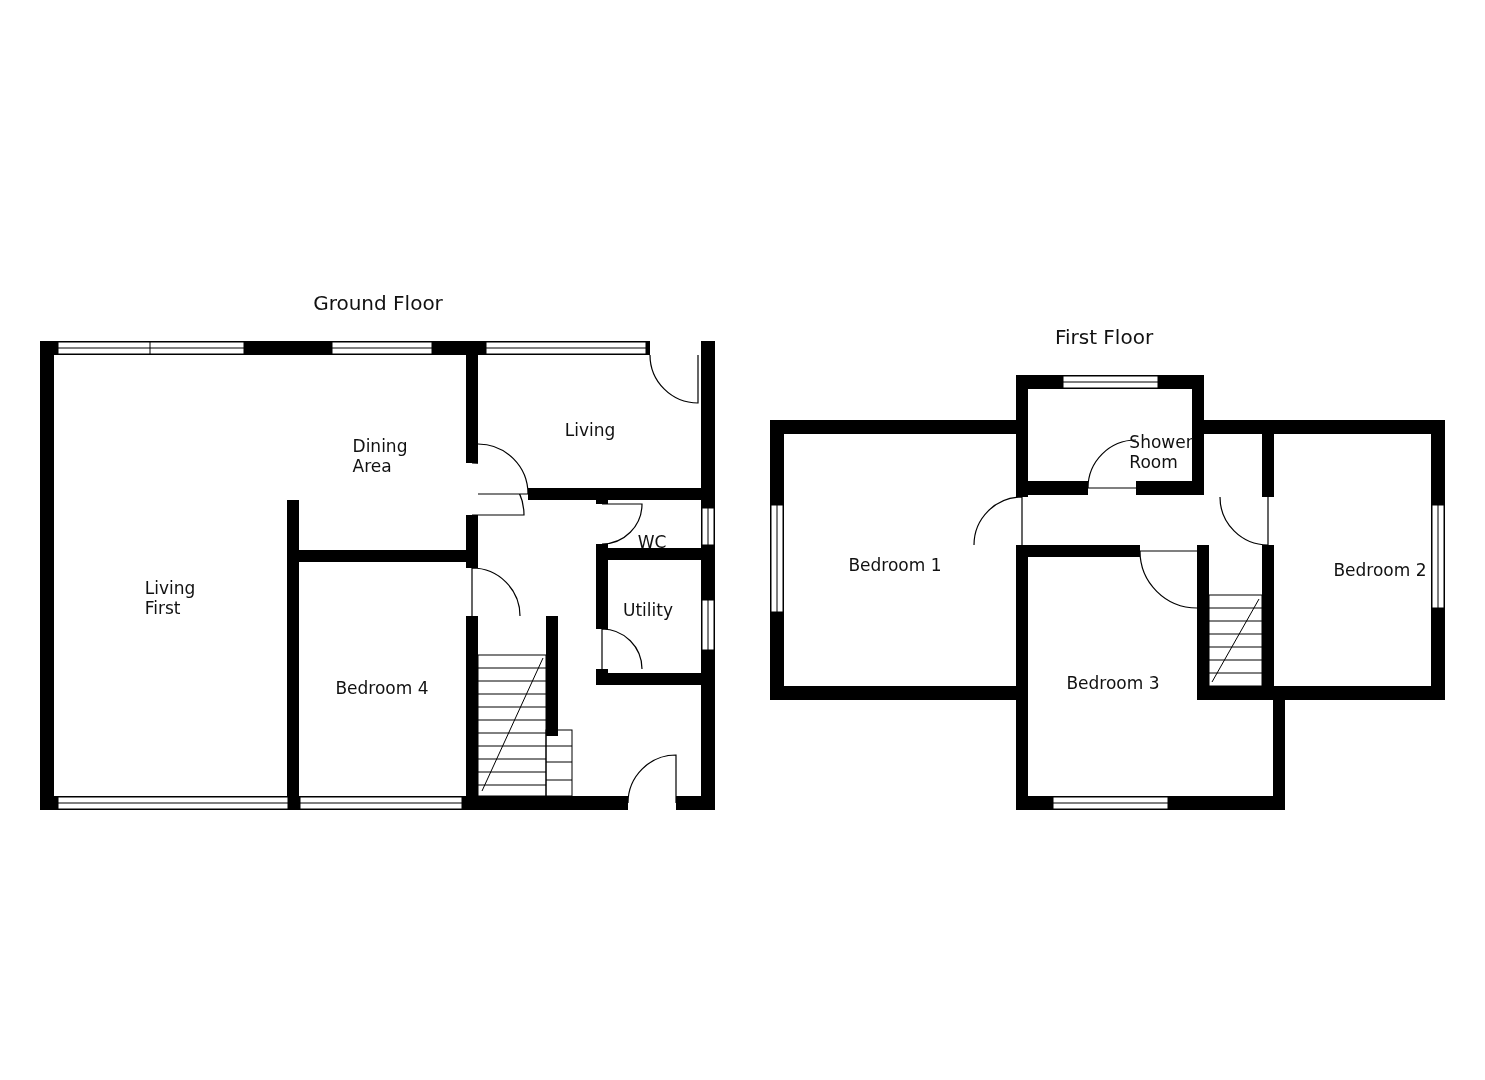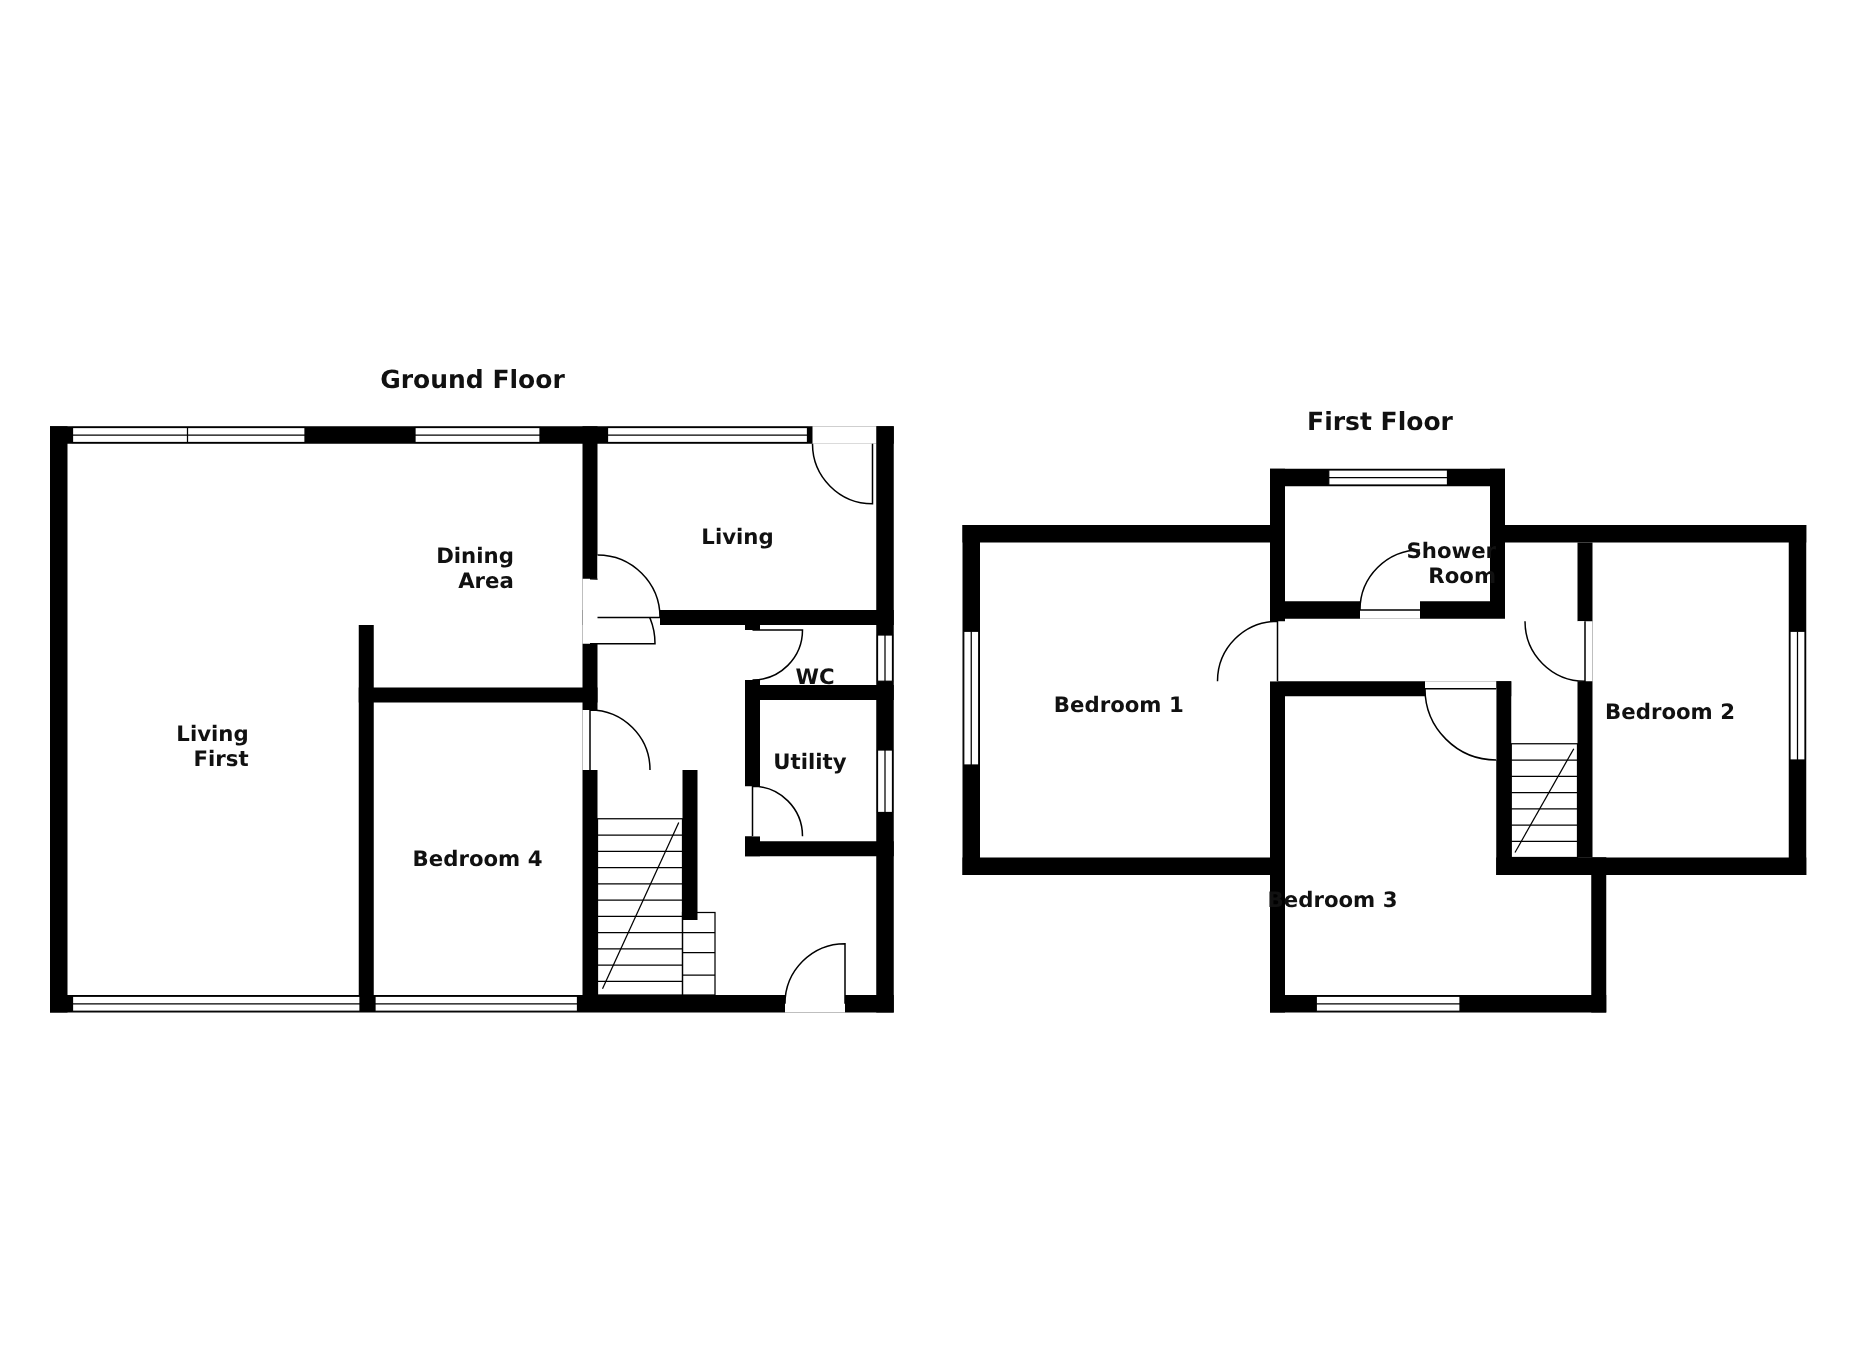"Ground Floor" .label { font-weight: bold -> normal; text-align: right -> left }
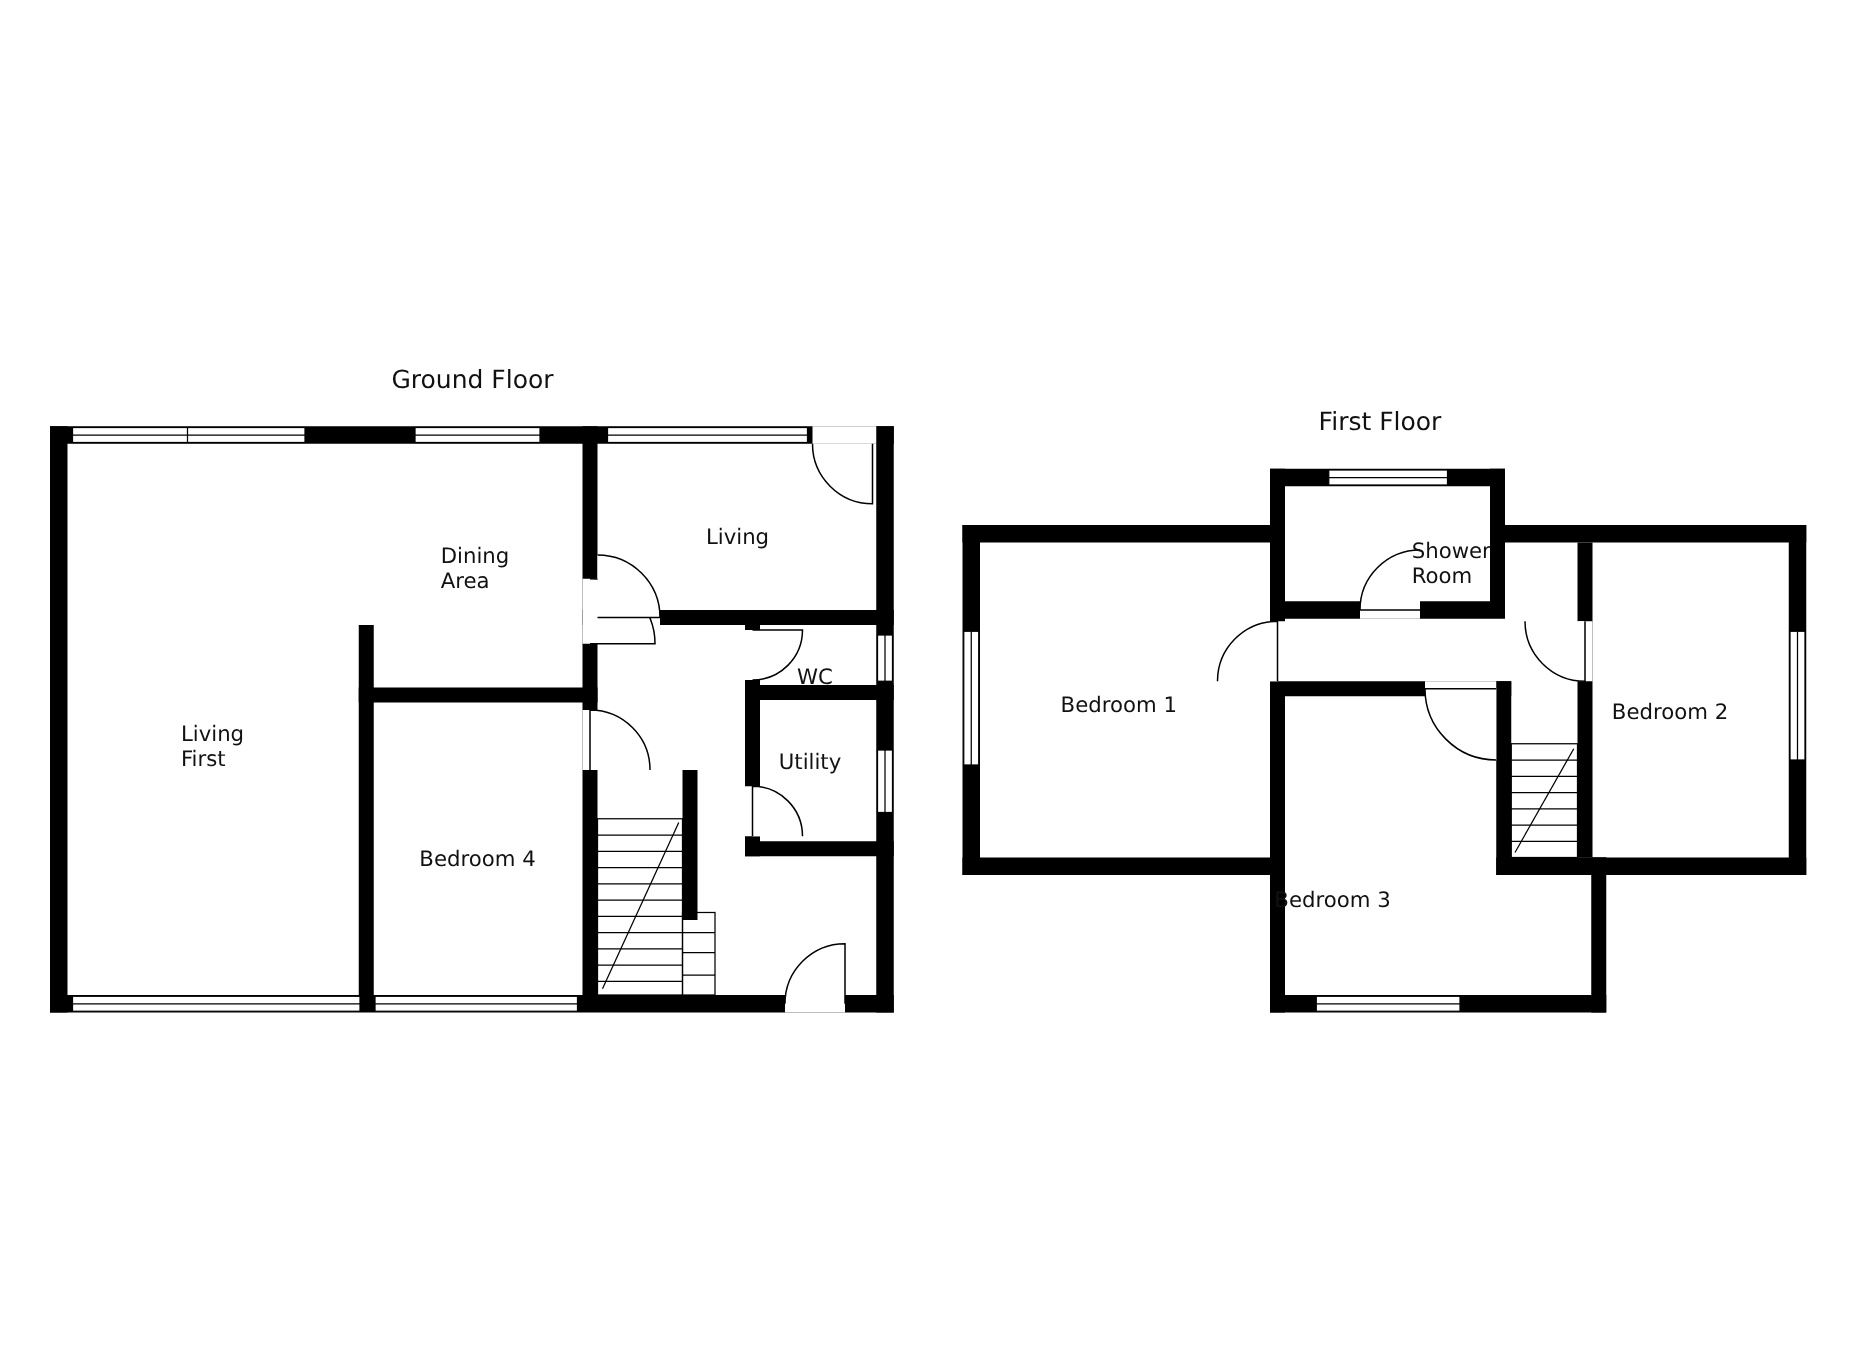"Bedroom 2" div.label { left: 1336px -> 1380px }
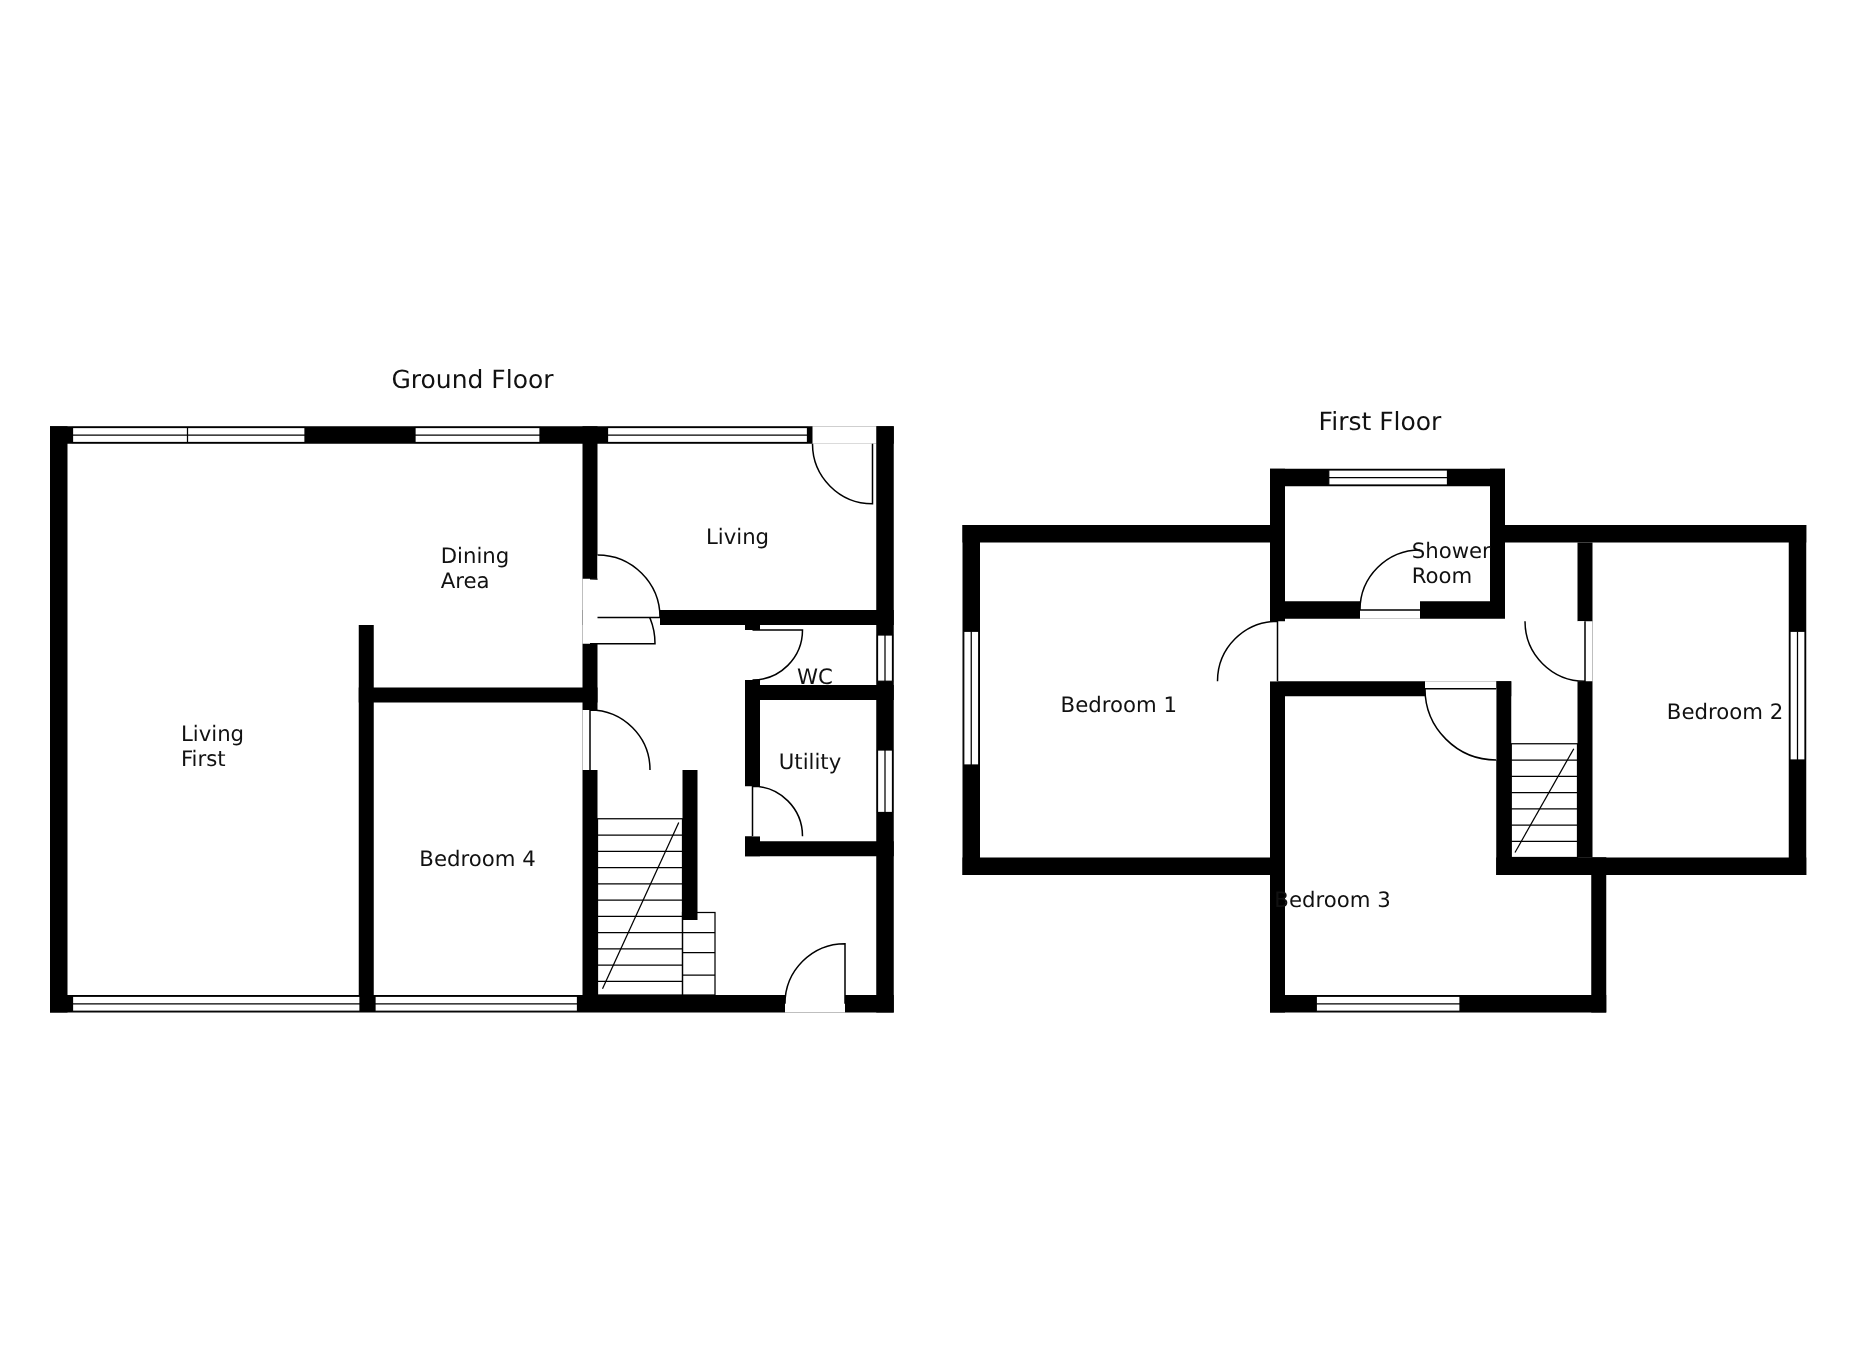"Bedroom 3" div.label { left: 1066px -> 1113px; margin-top: 38px -> none }
